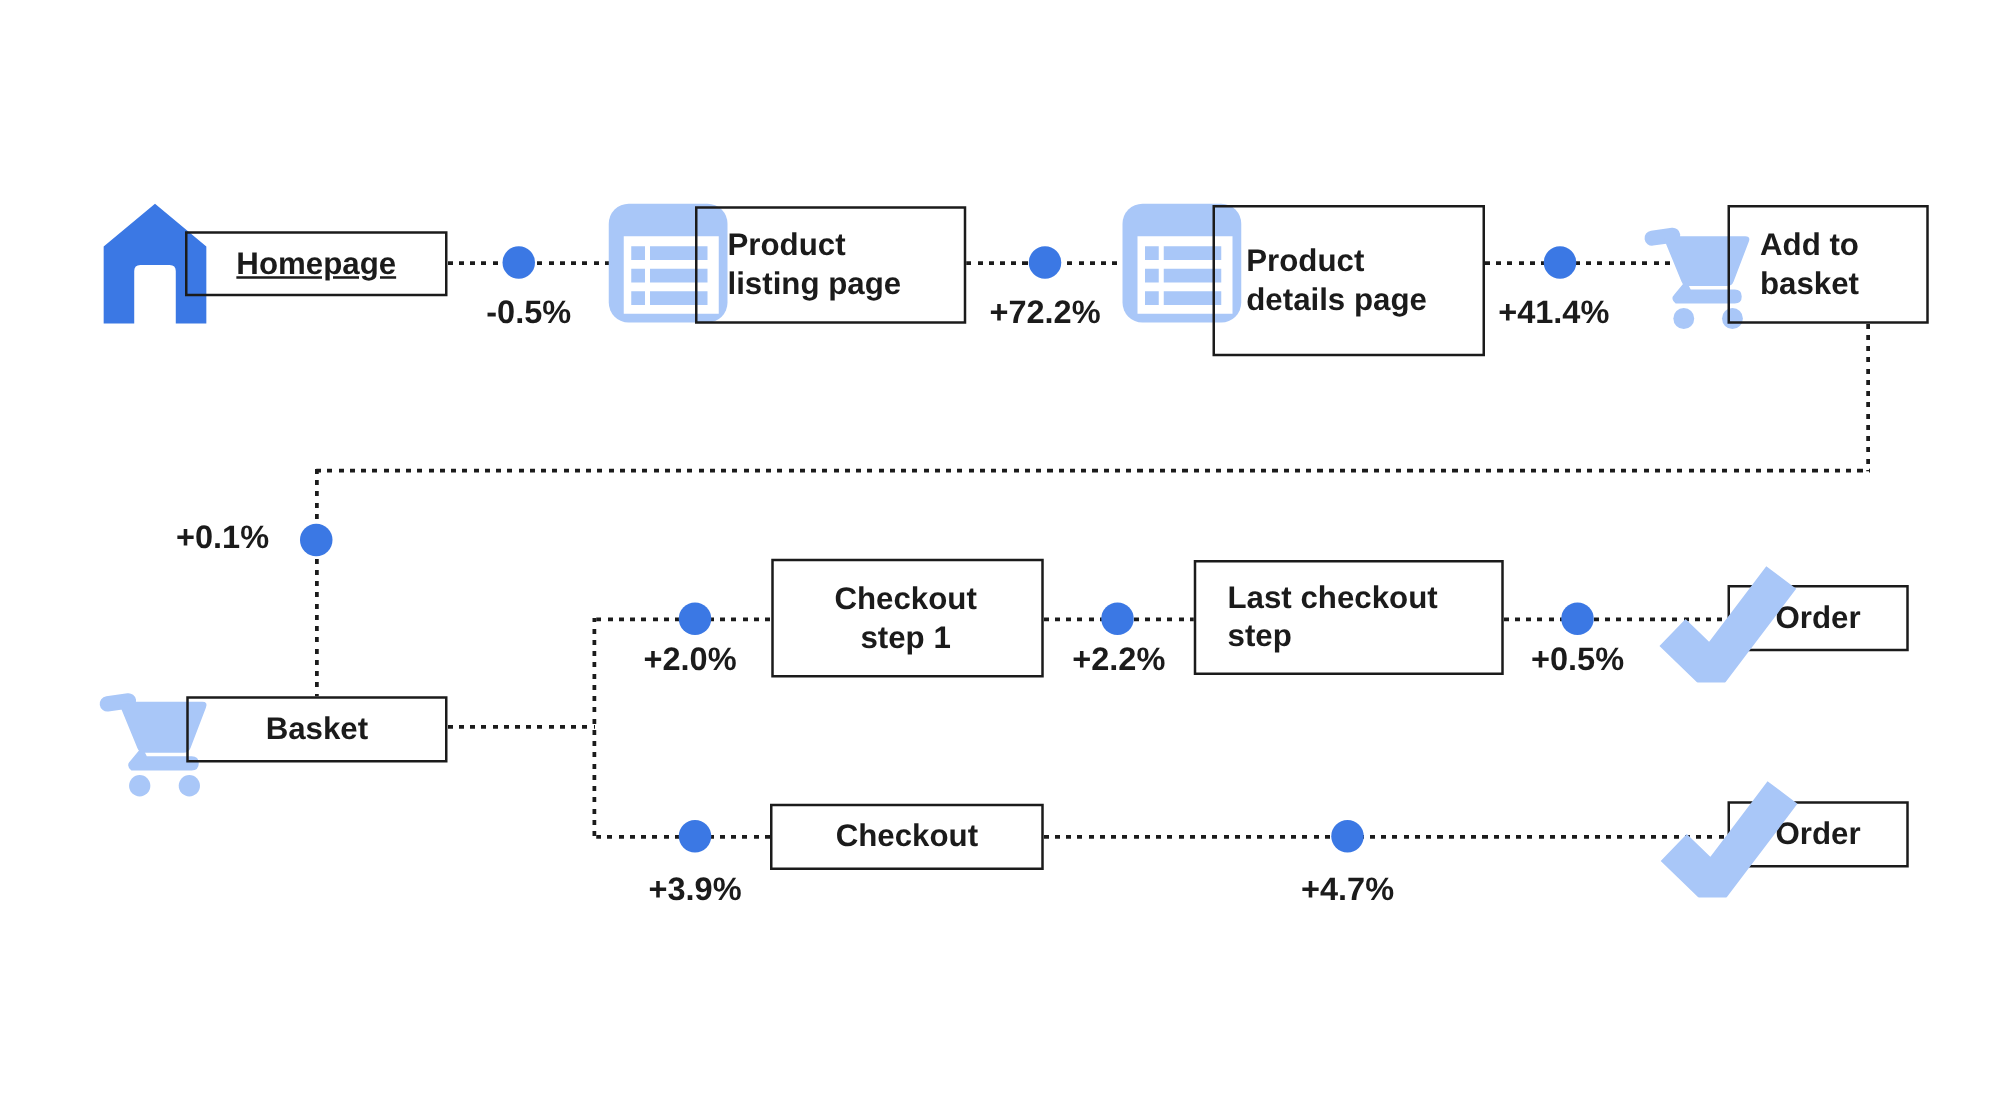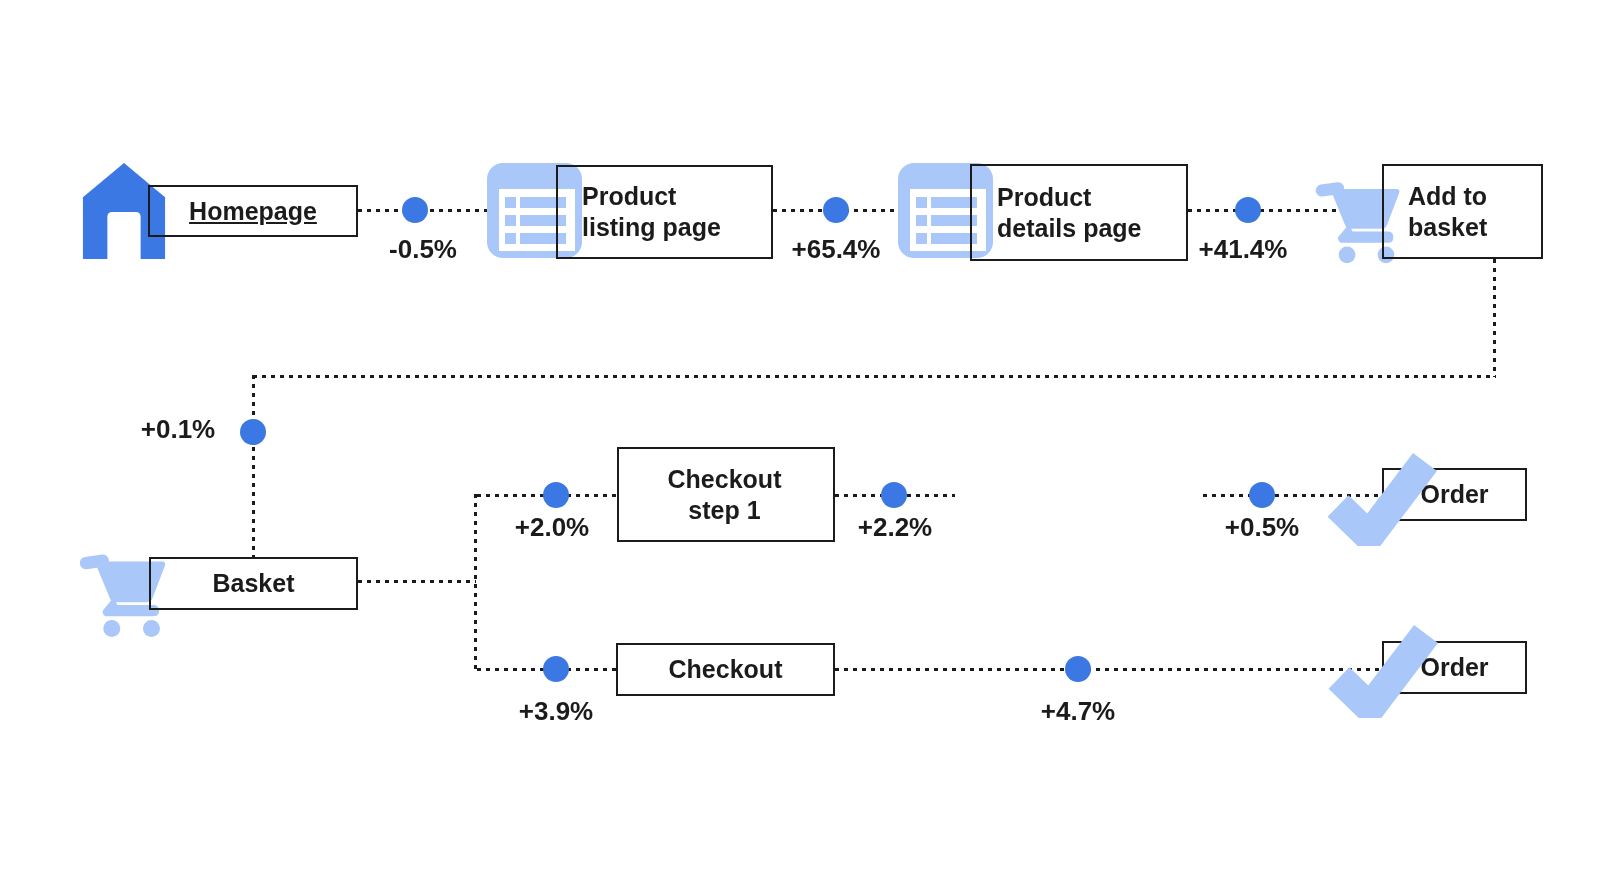"Product details page" div.node-box { height: 97px -> 121px }
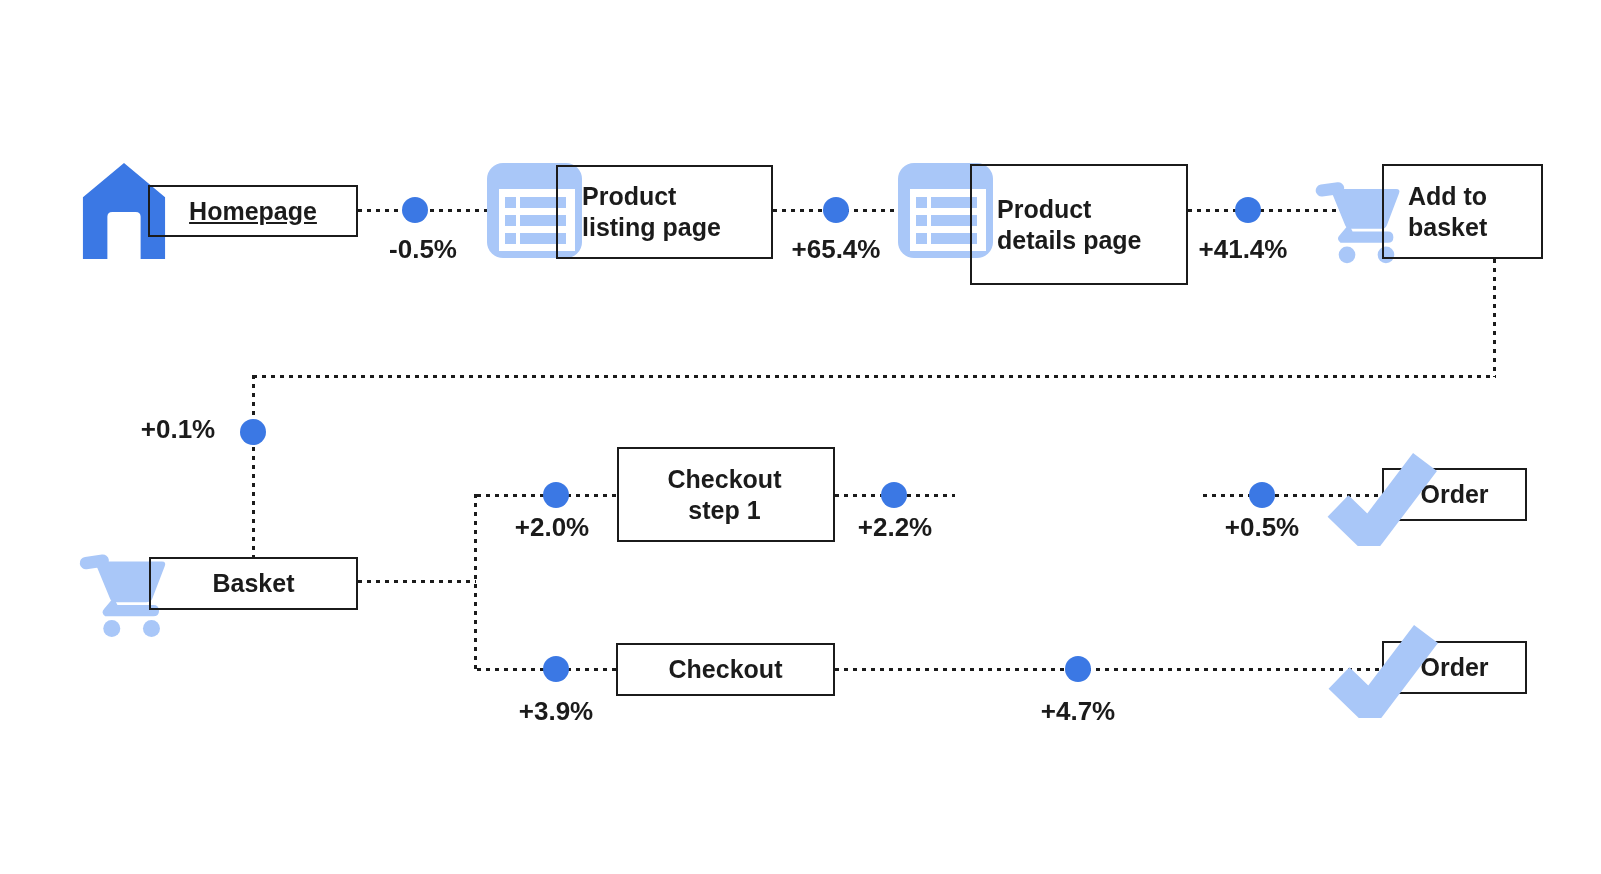"+65.4%" div.pct { text: +65.4% -> +72.2% }
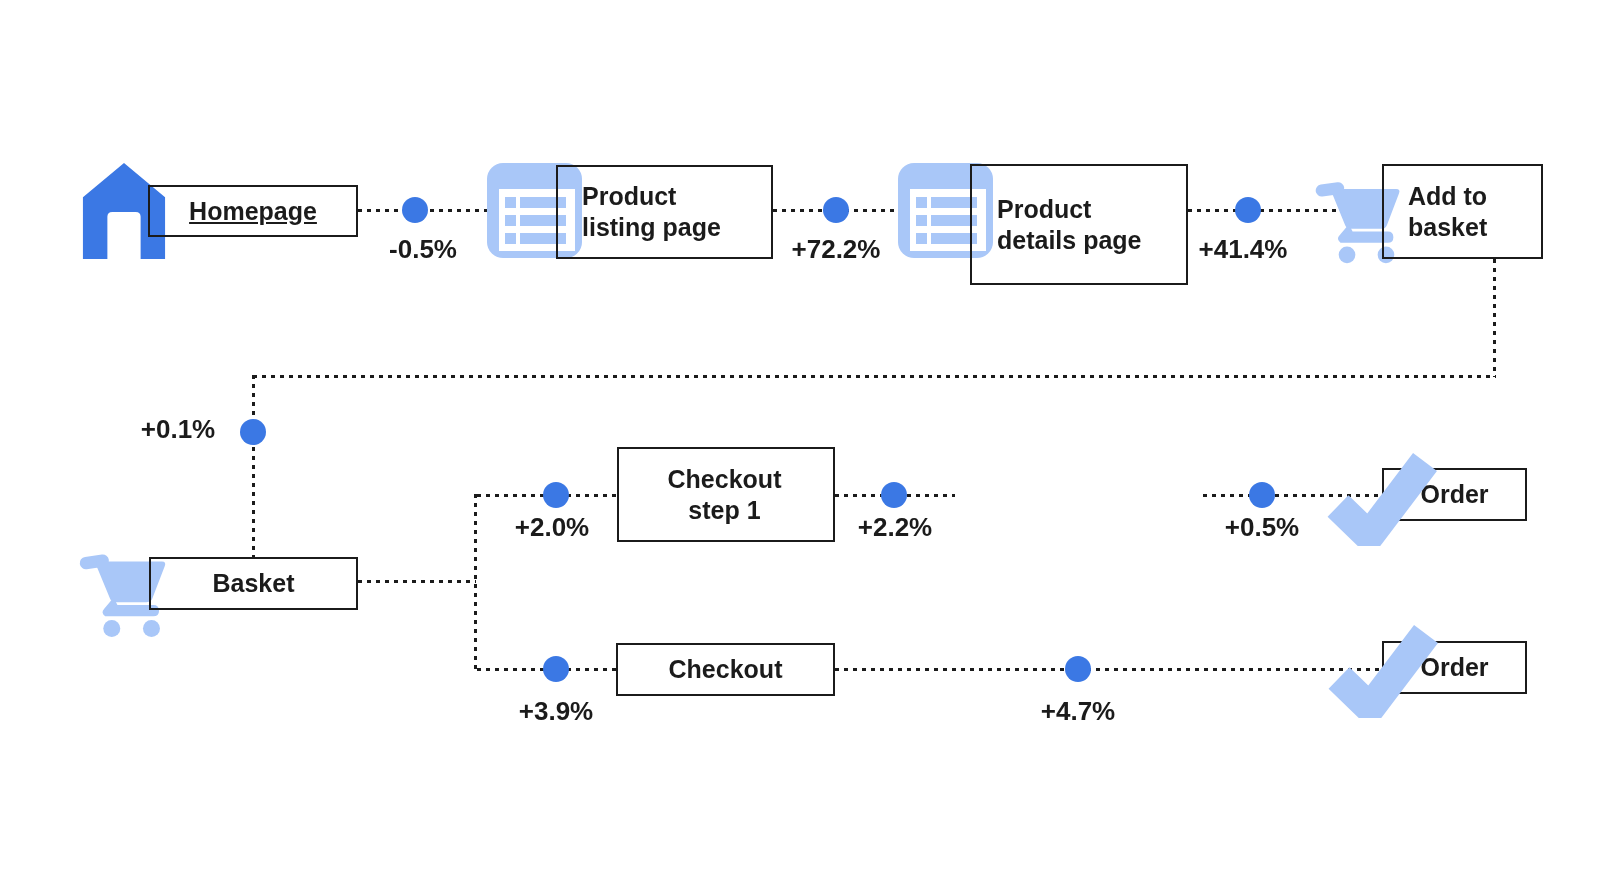"Last checkout step" div.node-box { html: none -> <div> <span>Last checkout step</span> </div> }
